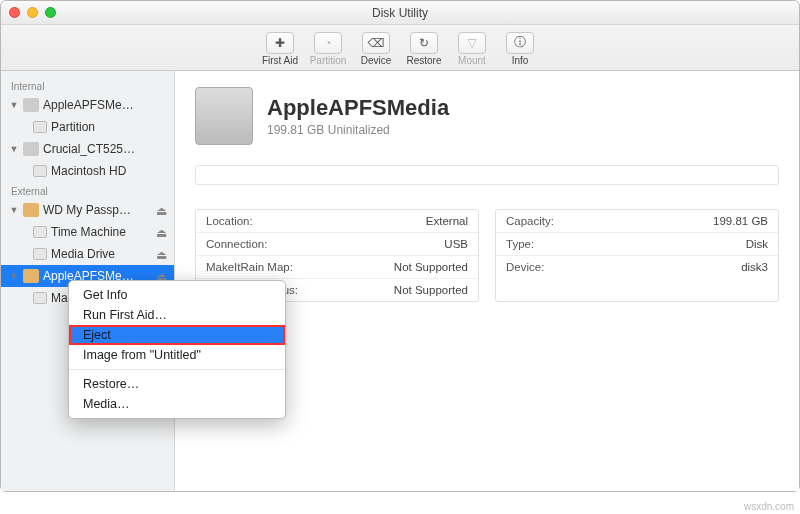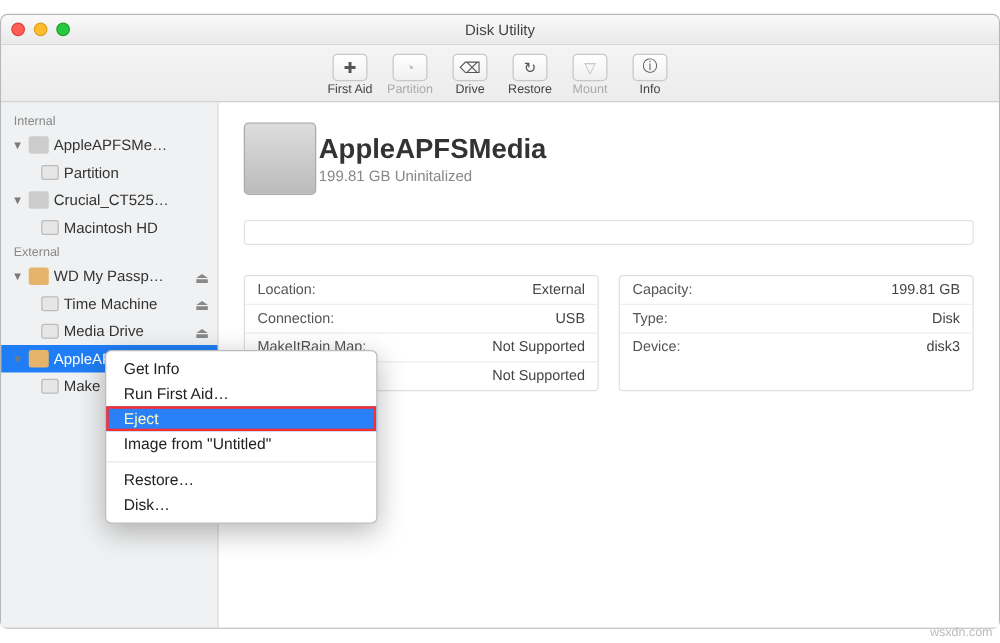"Disk Utility" .window { margin-top: 11px -> none }
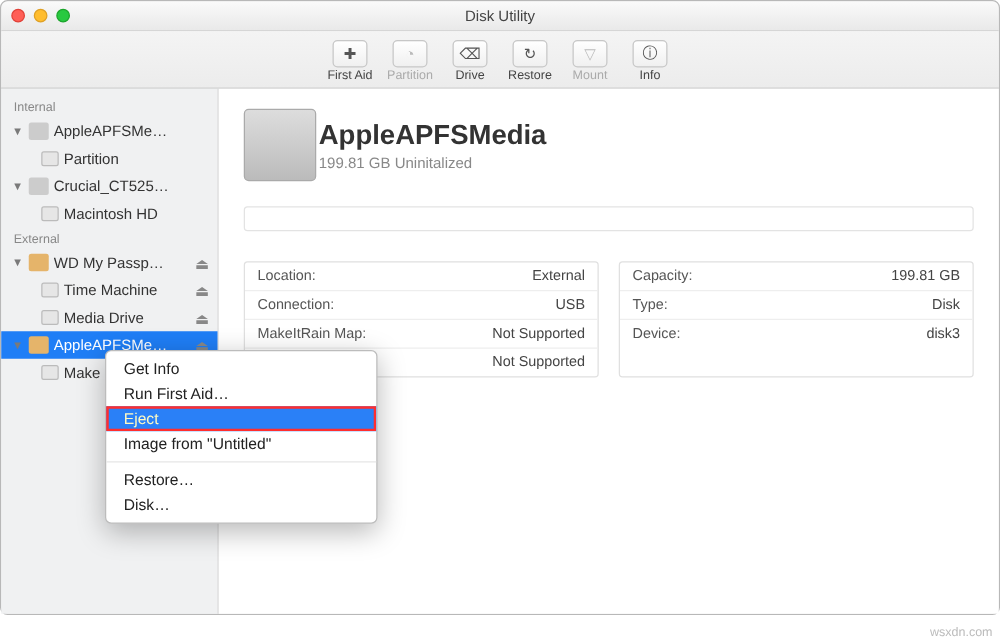"Drive" div.lab { text: Drive -> Device }
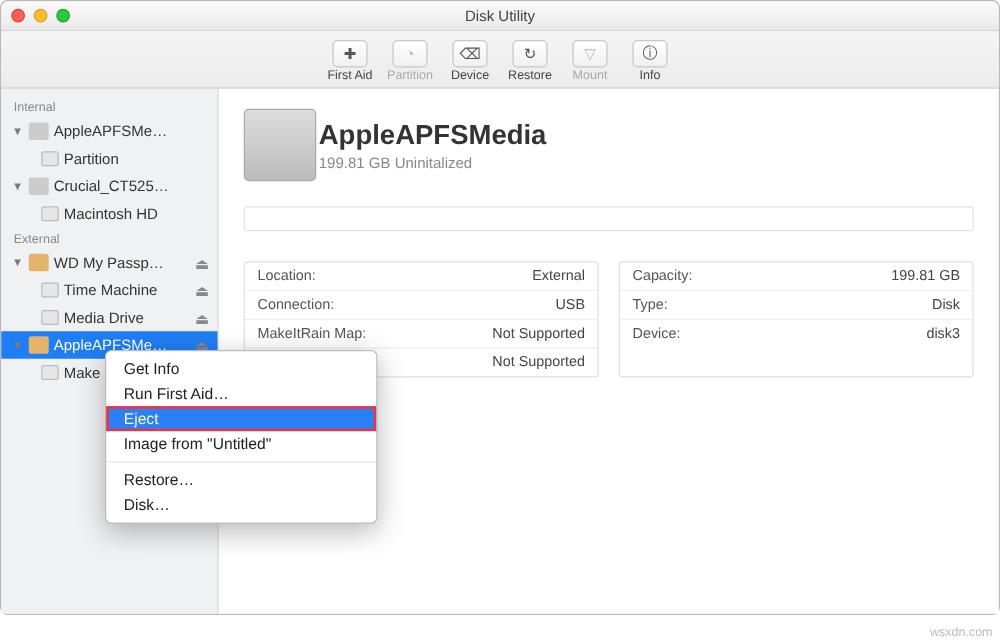"AppleAPFSMedia" .hdr { gap: 2px -> 14px }
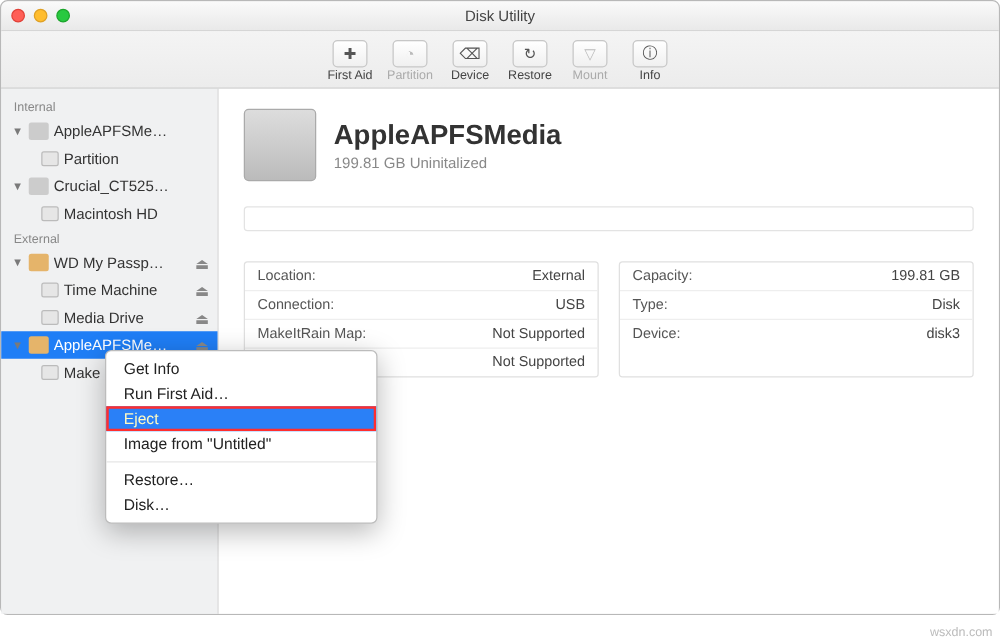"Get Info" .ctxmenu { left: 84px -> 68px }
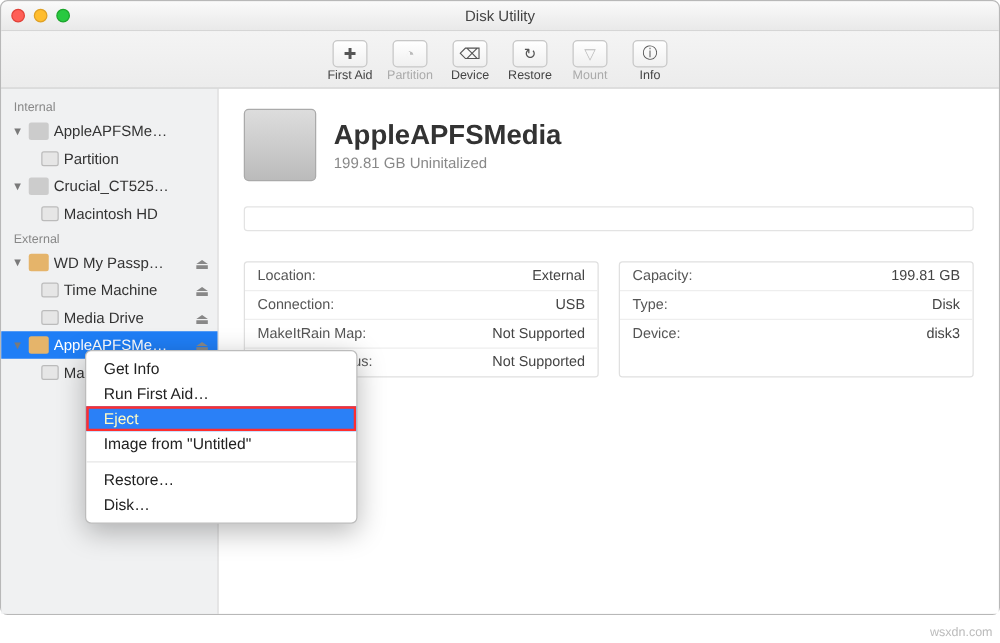"Eject" .mi.hi { color: #fef9c3 -> #0f172a }
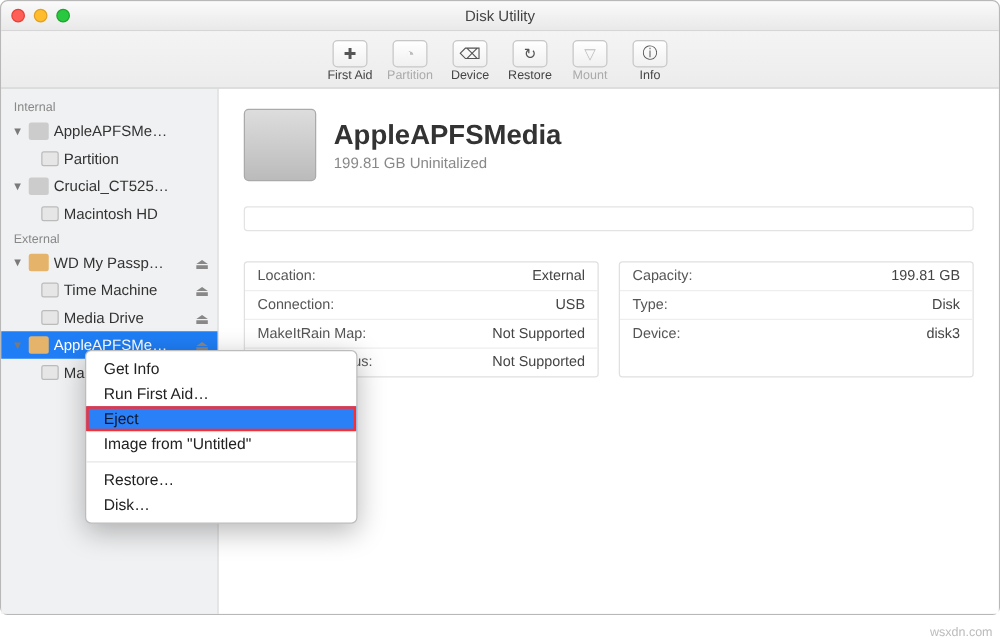"Disk…" div.mi { text: Disk -> Media }
